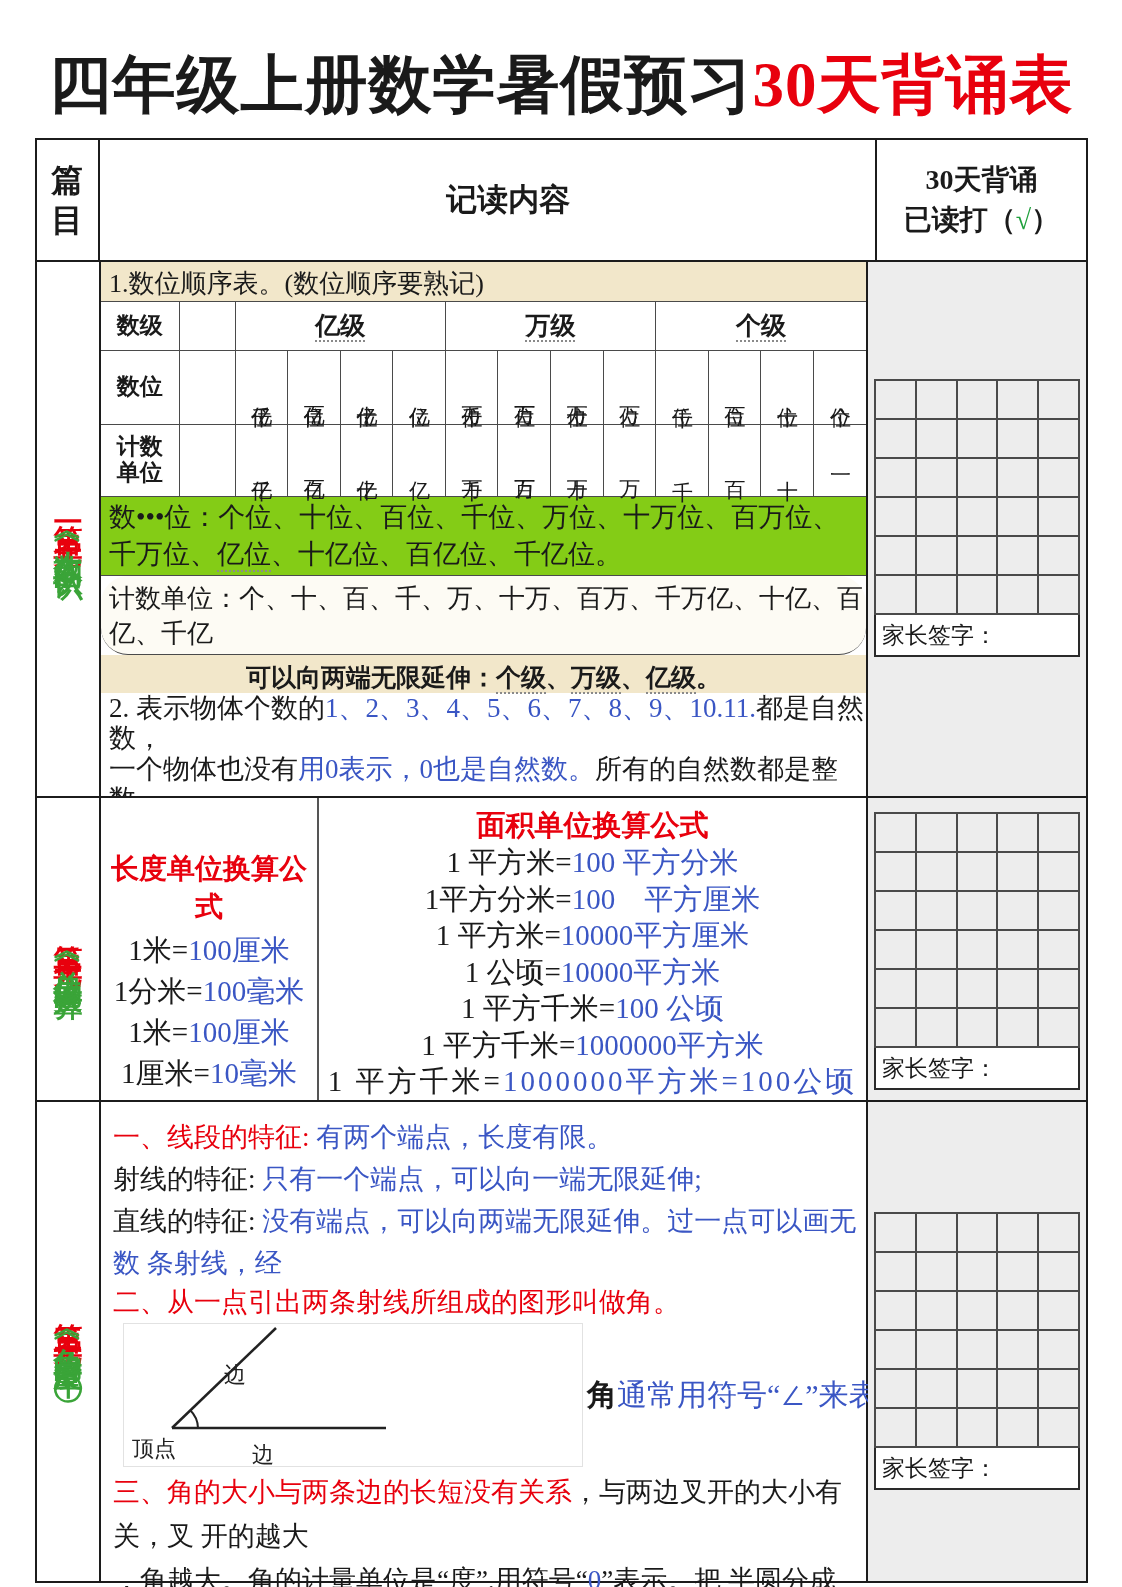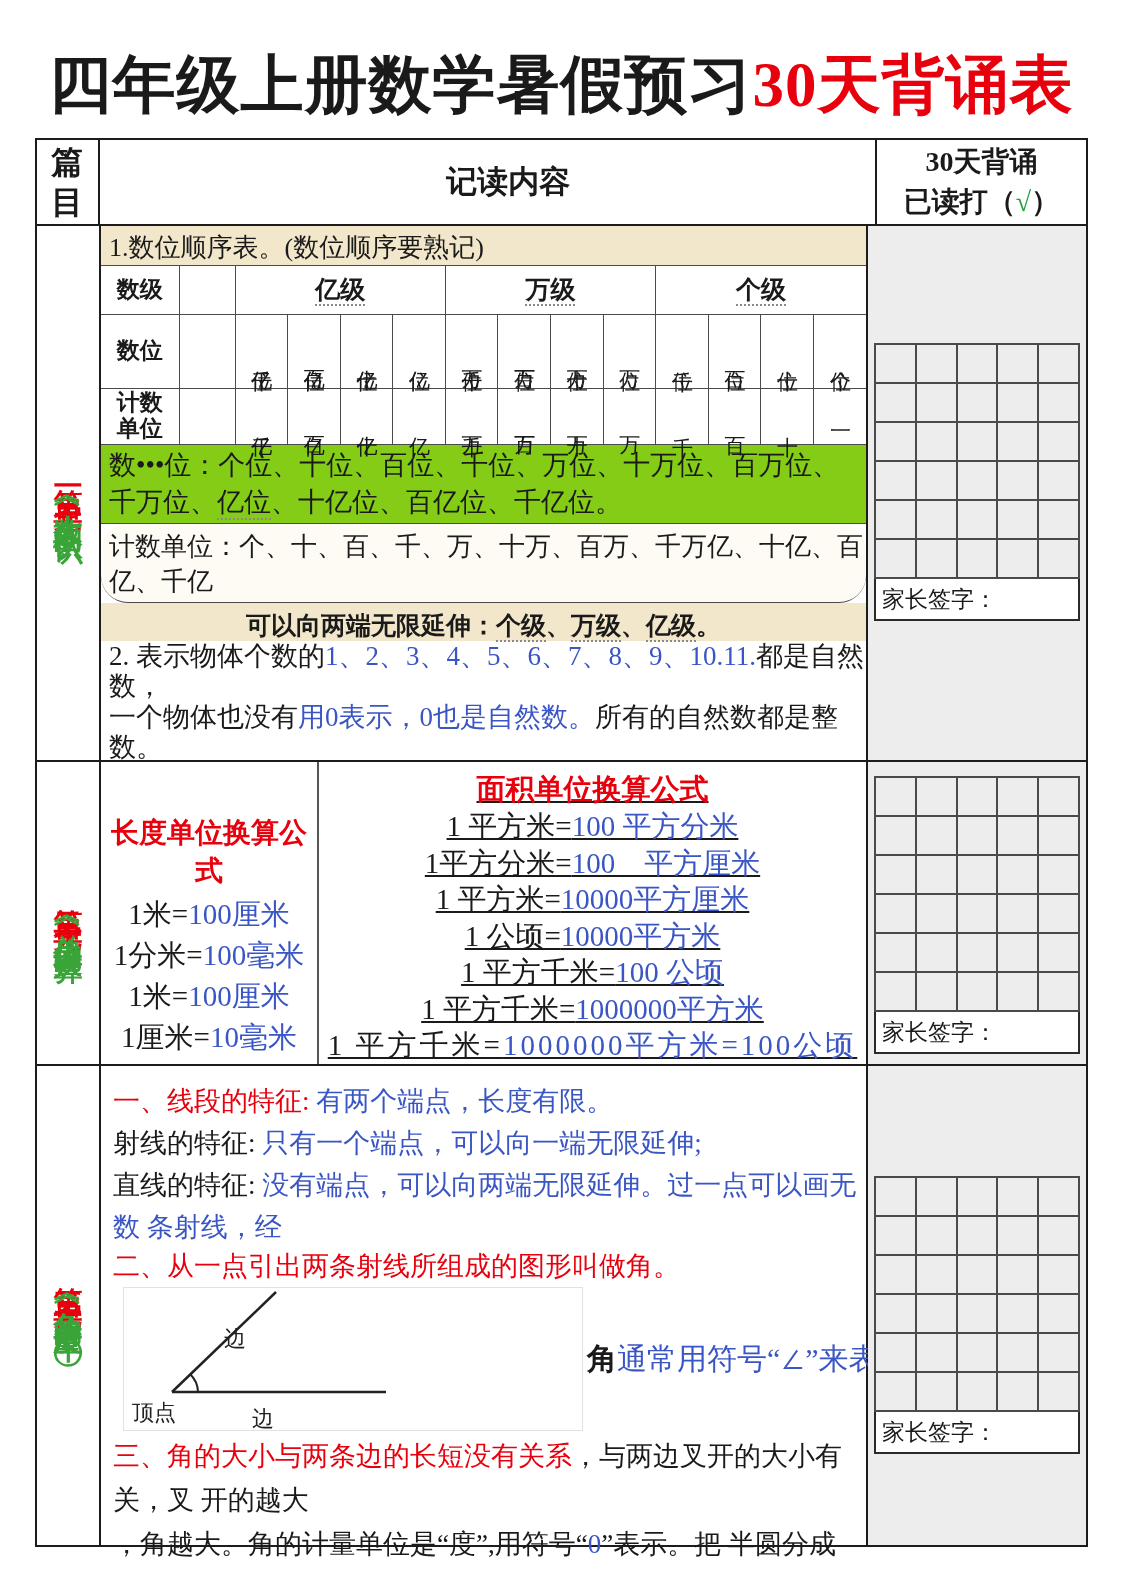"篇目" .hrow { height: 86px -> 122px }
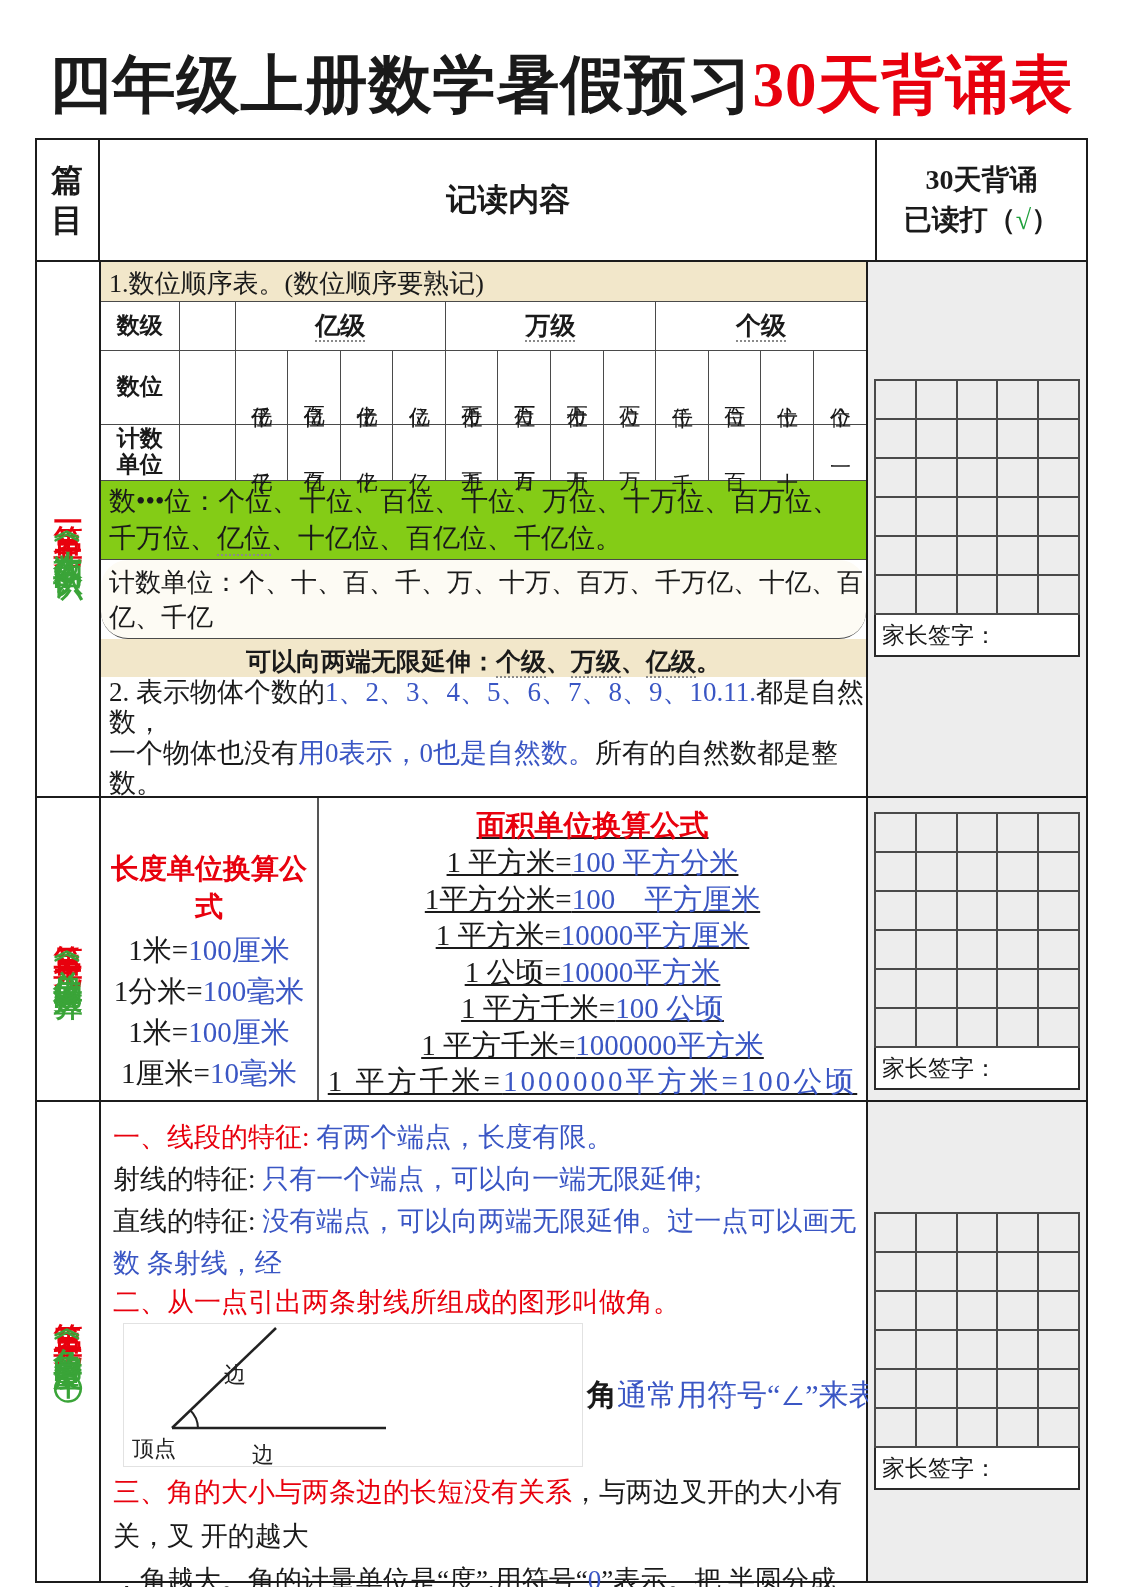"计数" .nt-rowC { height: 56px -> 72px }
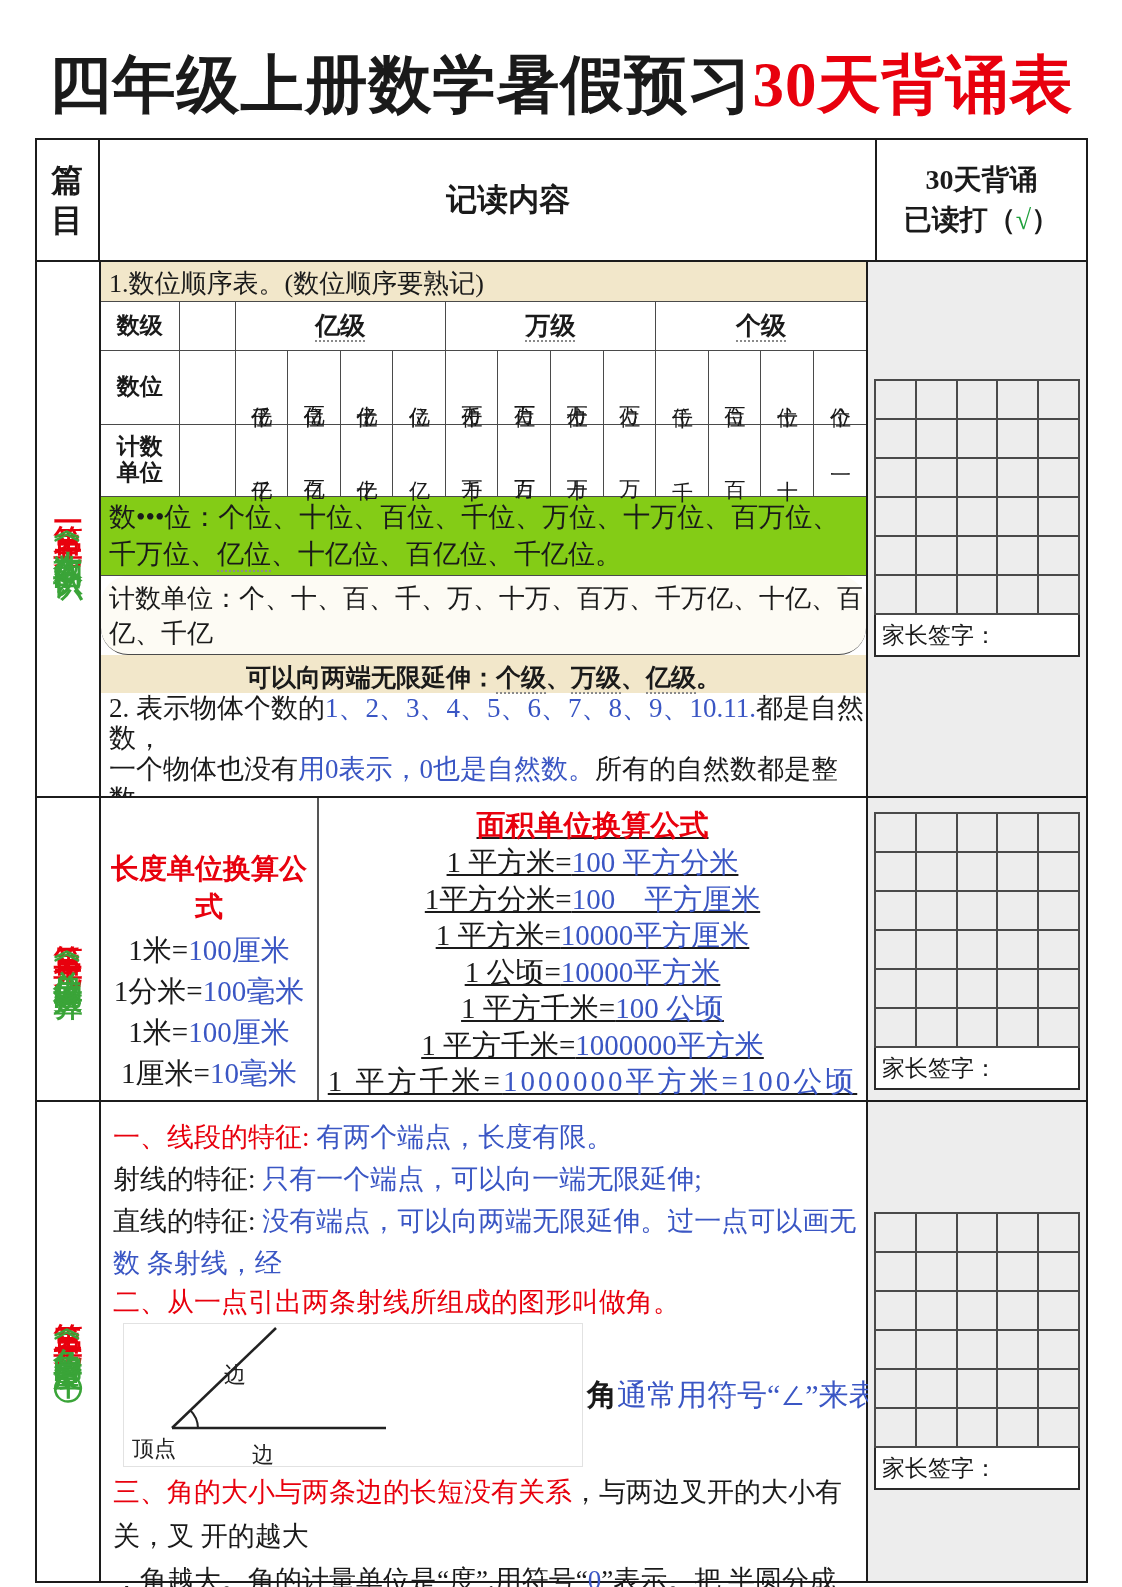"面积单位换算公式" .s2-right { text-decoration: underline -> none }
